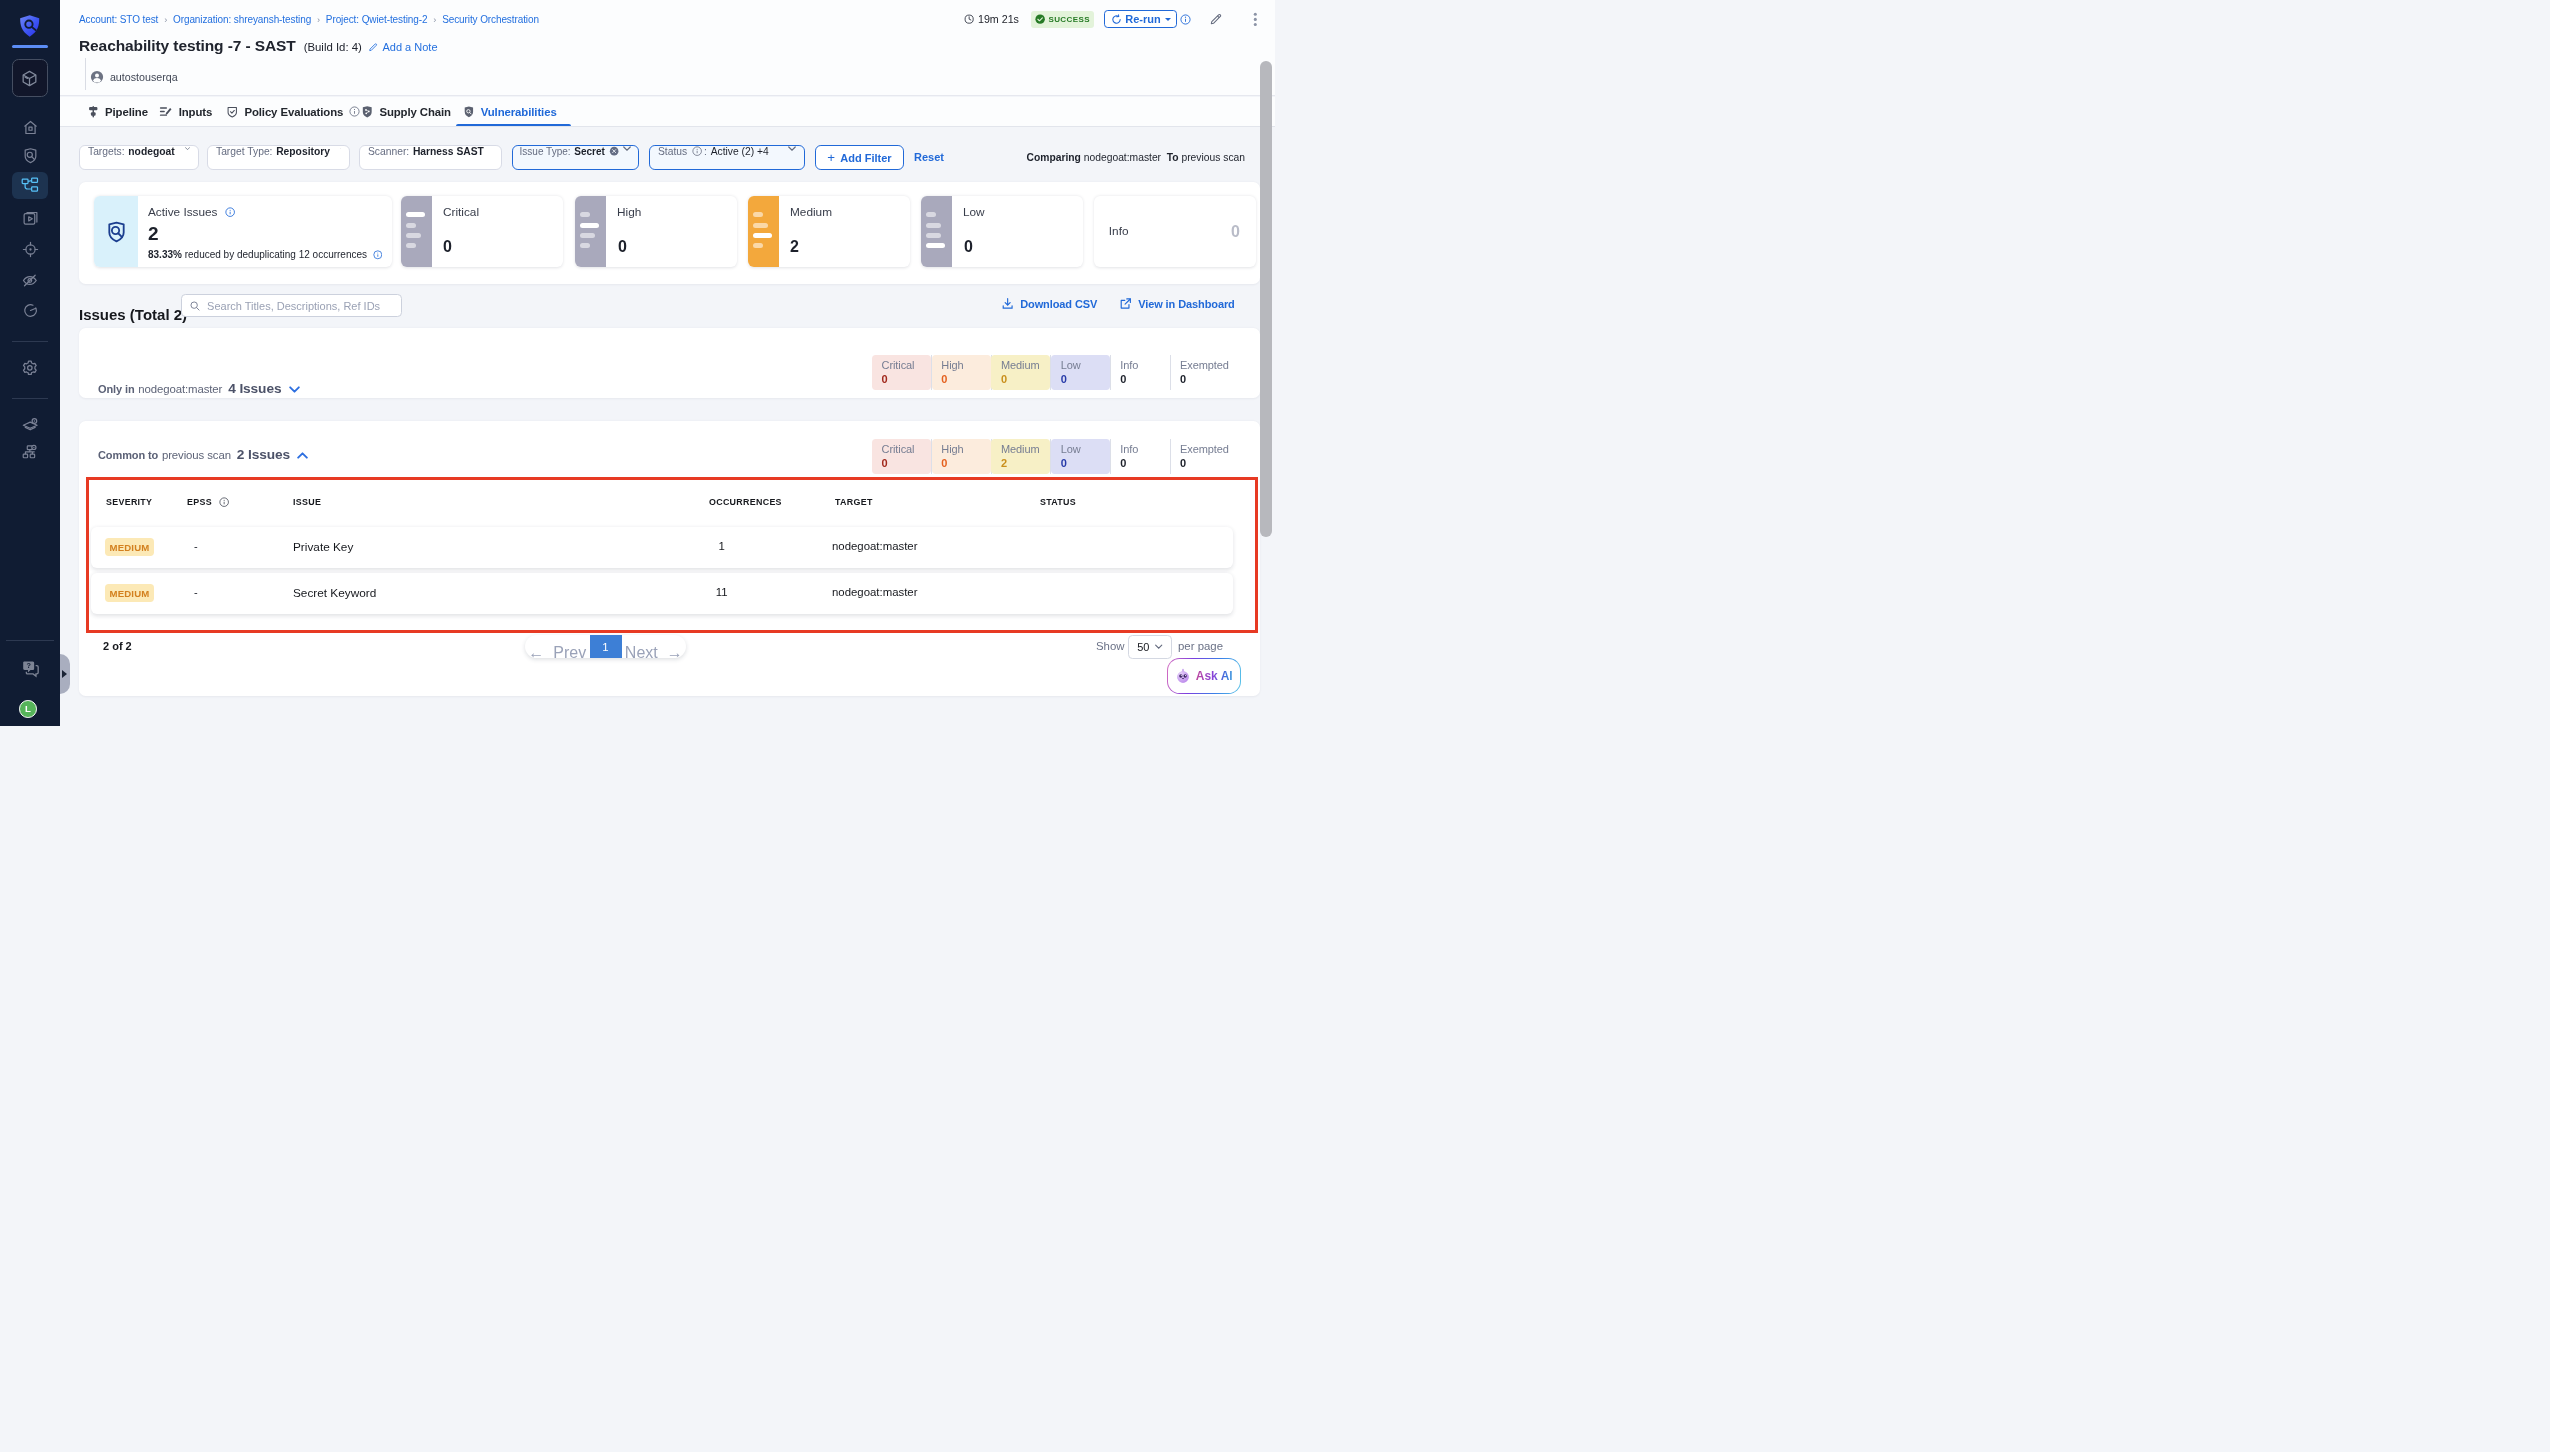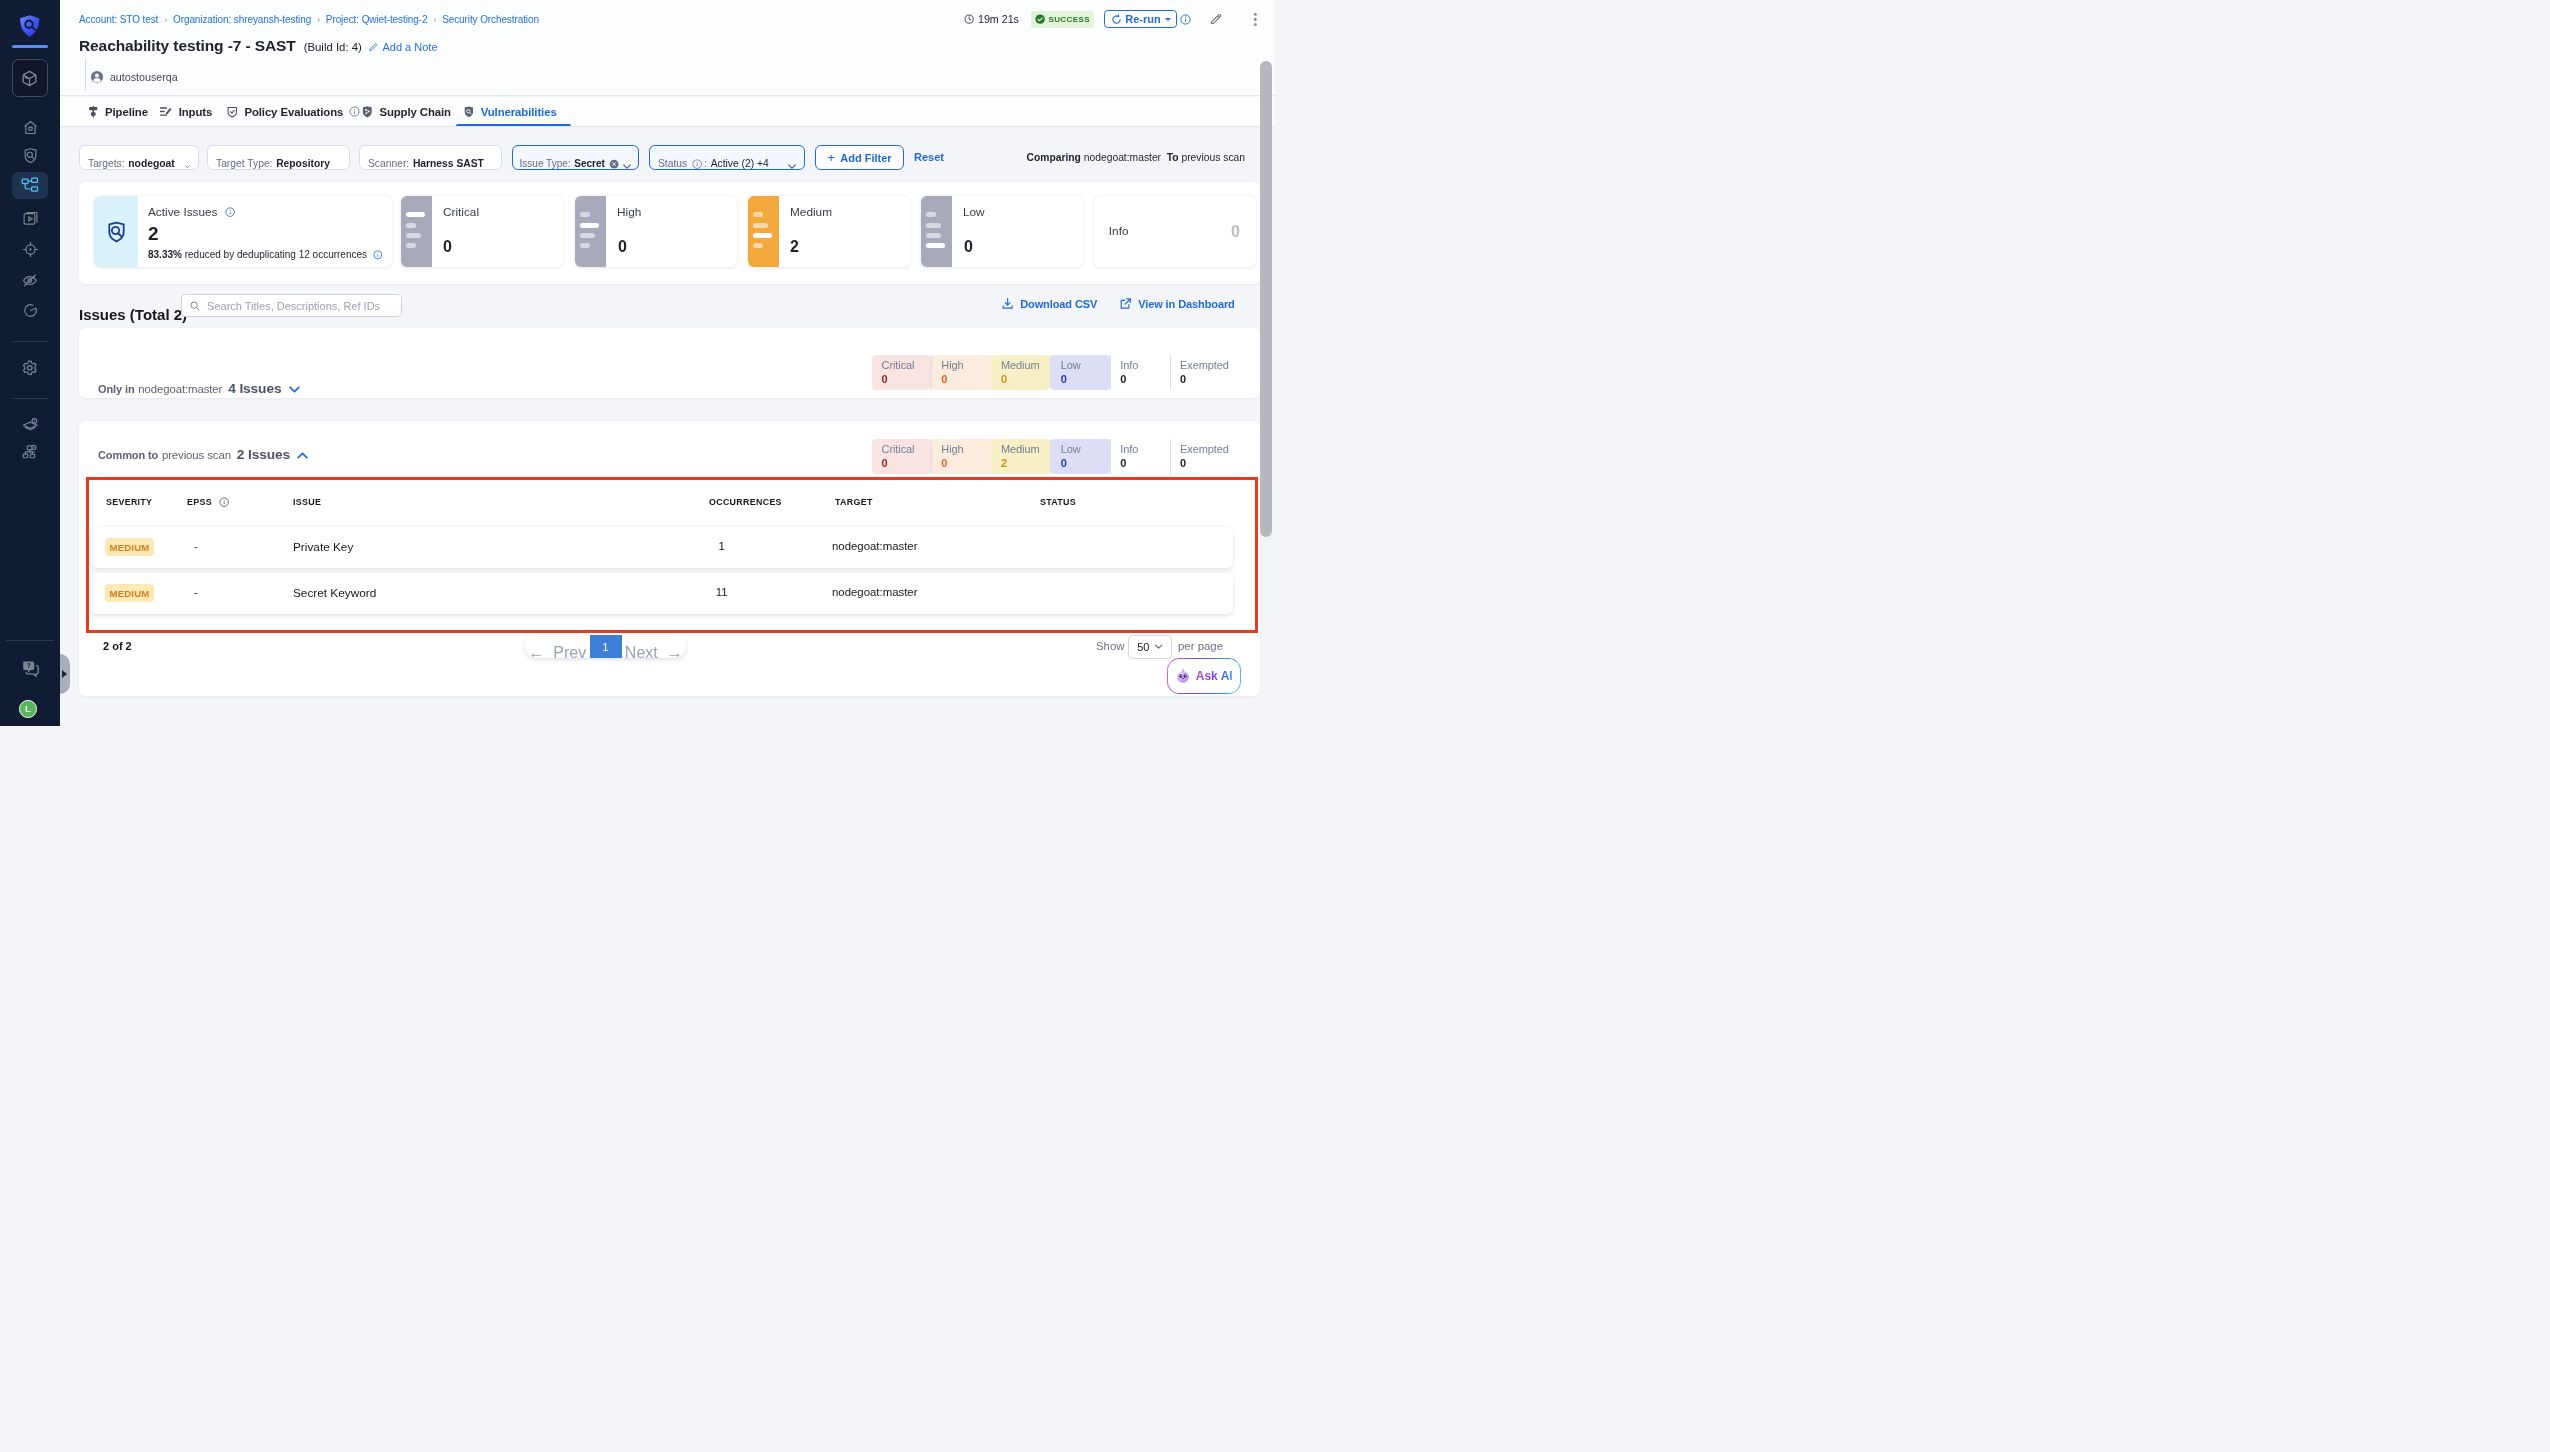"Targets:" .pill { align-items: flex-end -> flex-start }
